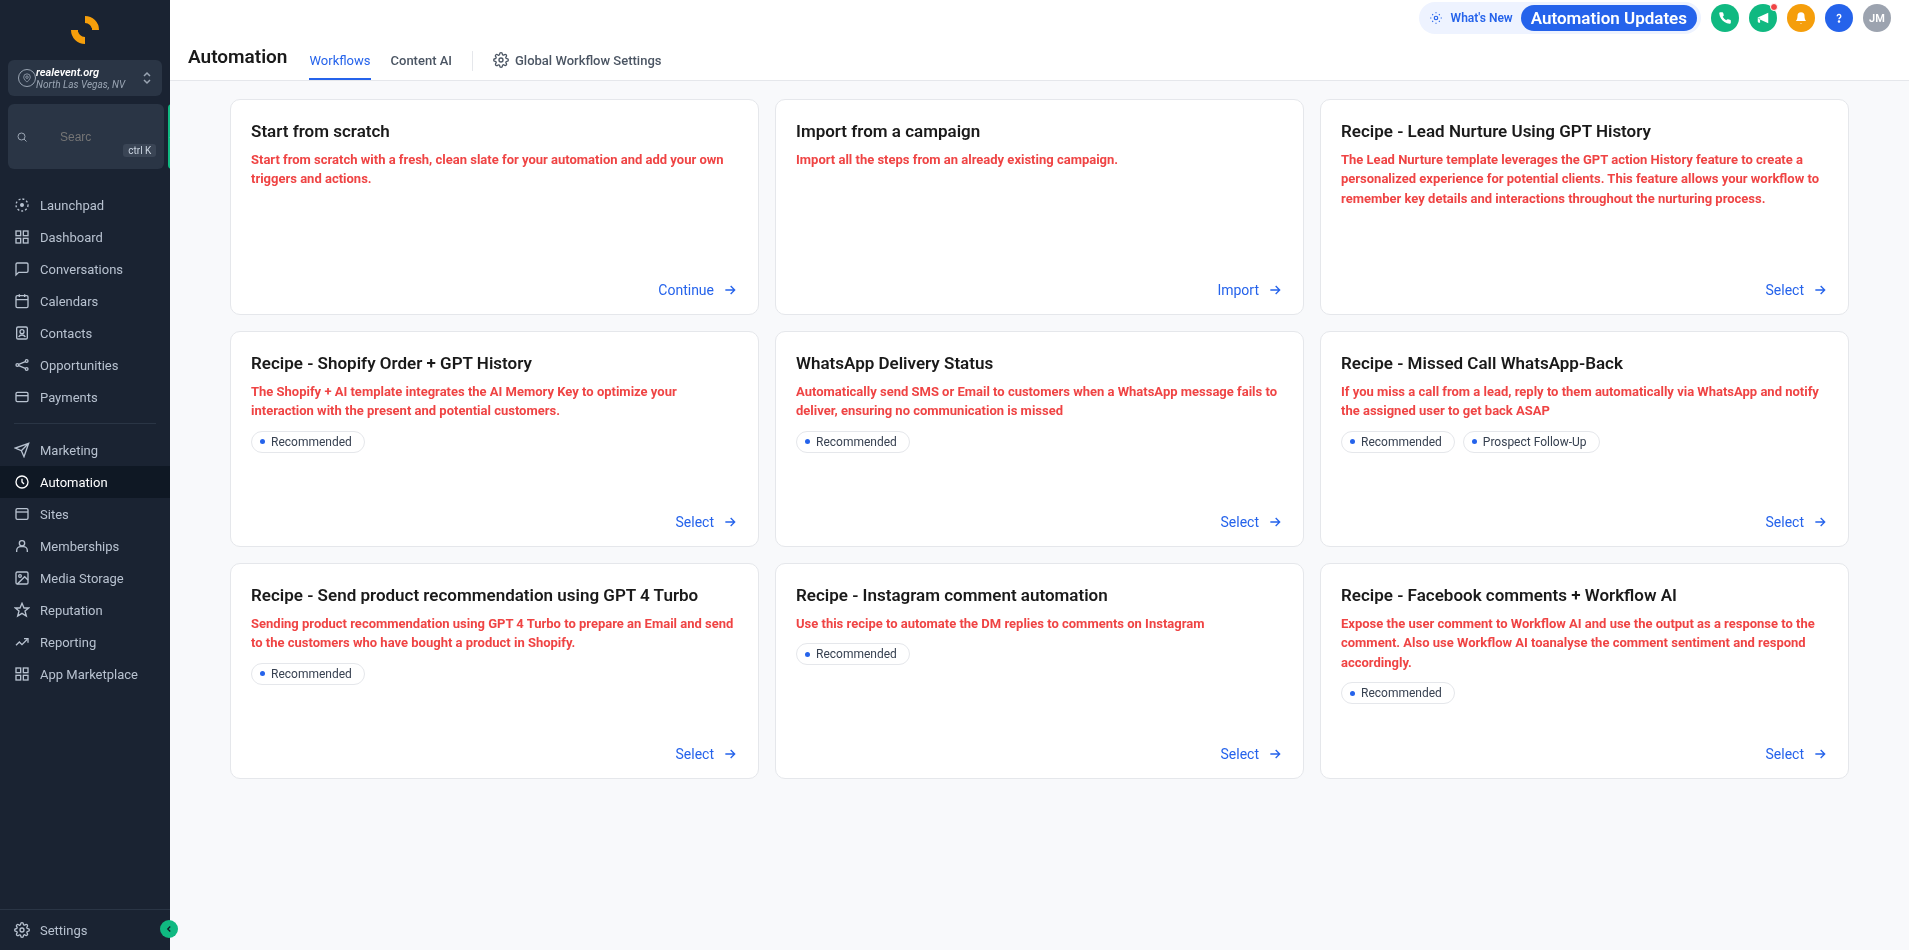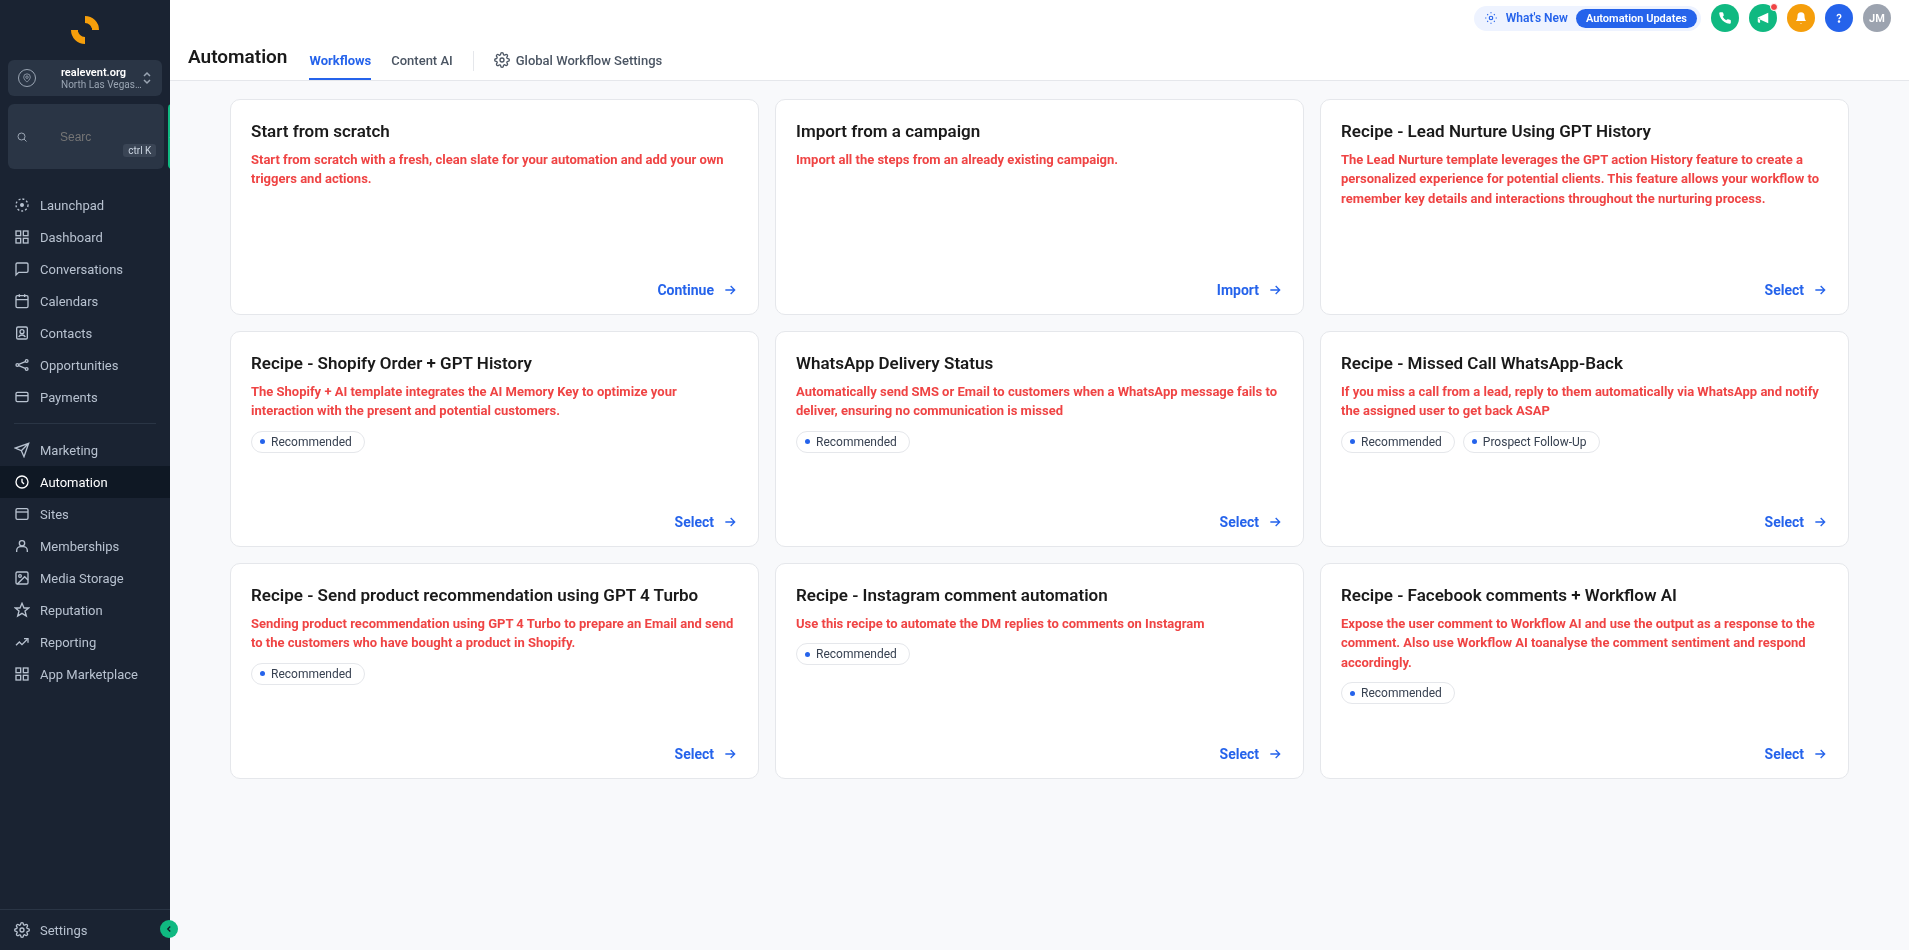"Automation Updates" .auto-updates-badge { font-size: 11px -> 17px }
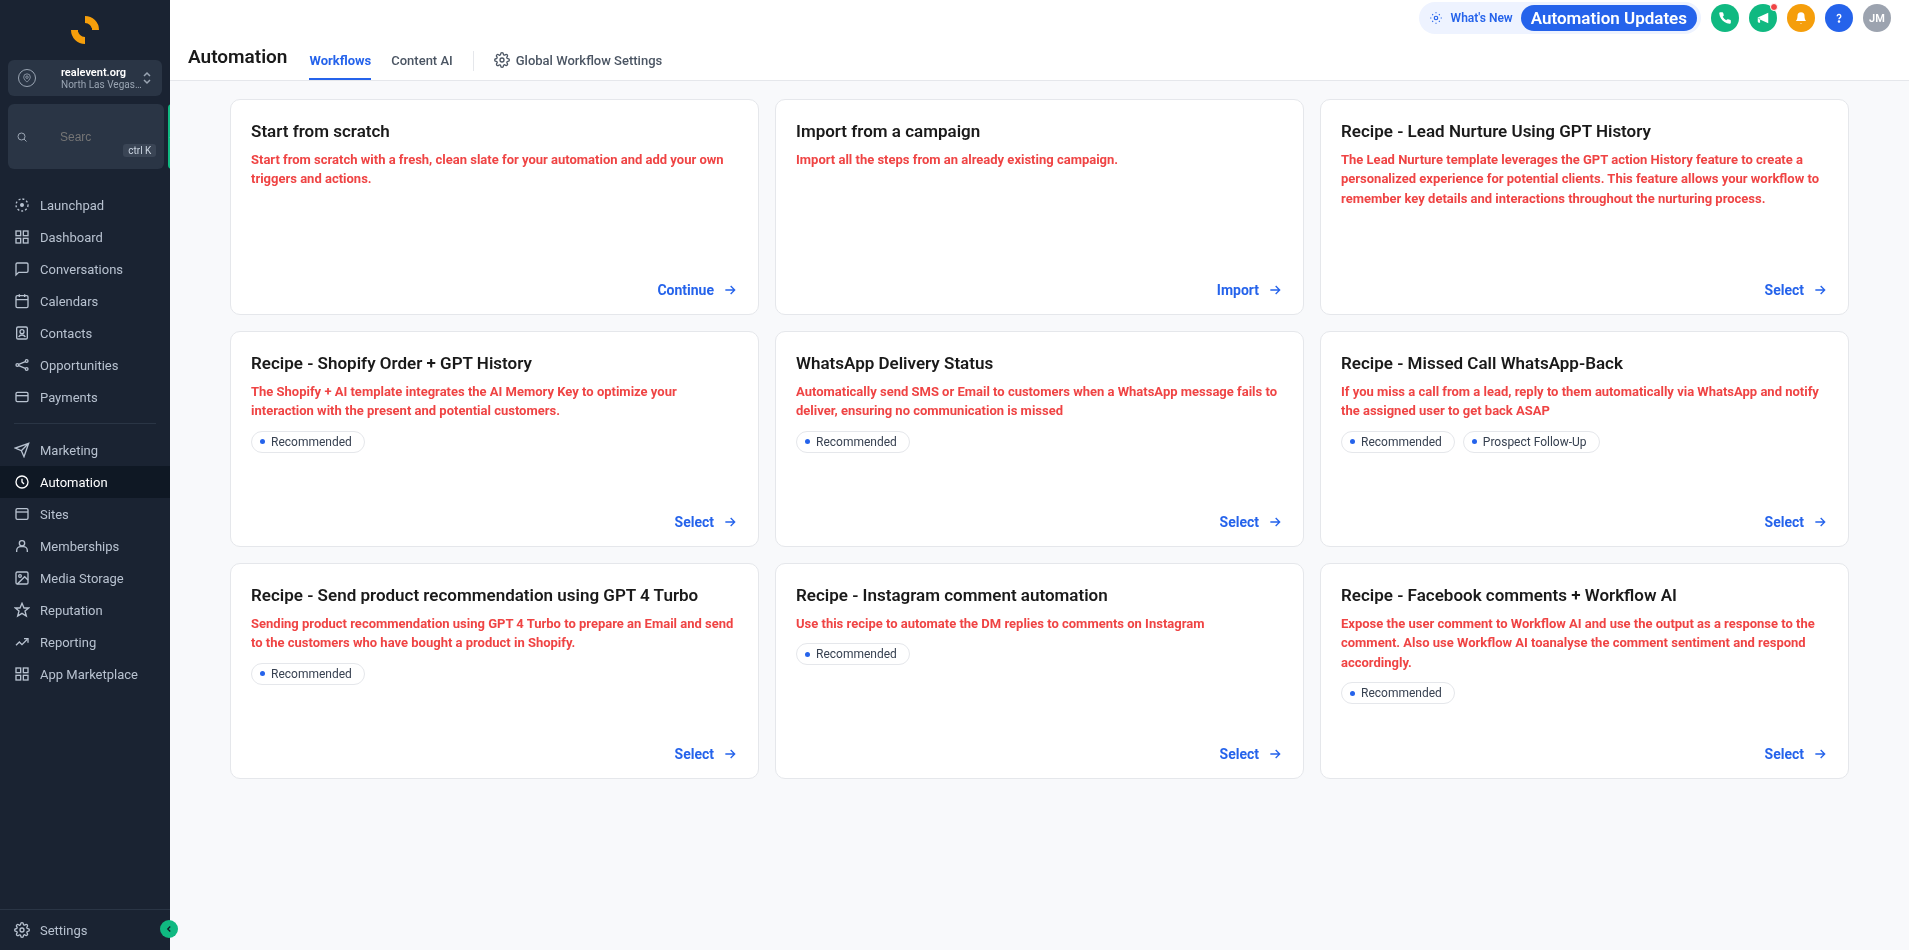"Workflows" .tab.active { font-weight: 700 -> 400 }
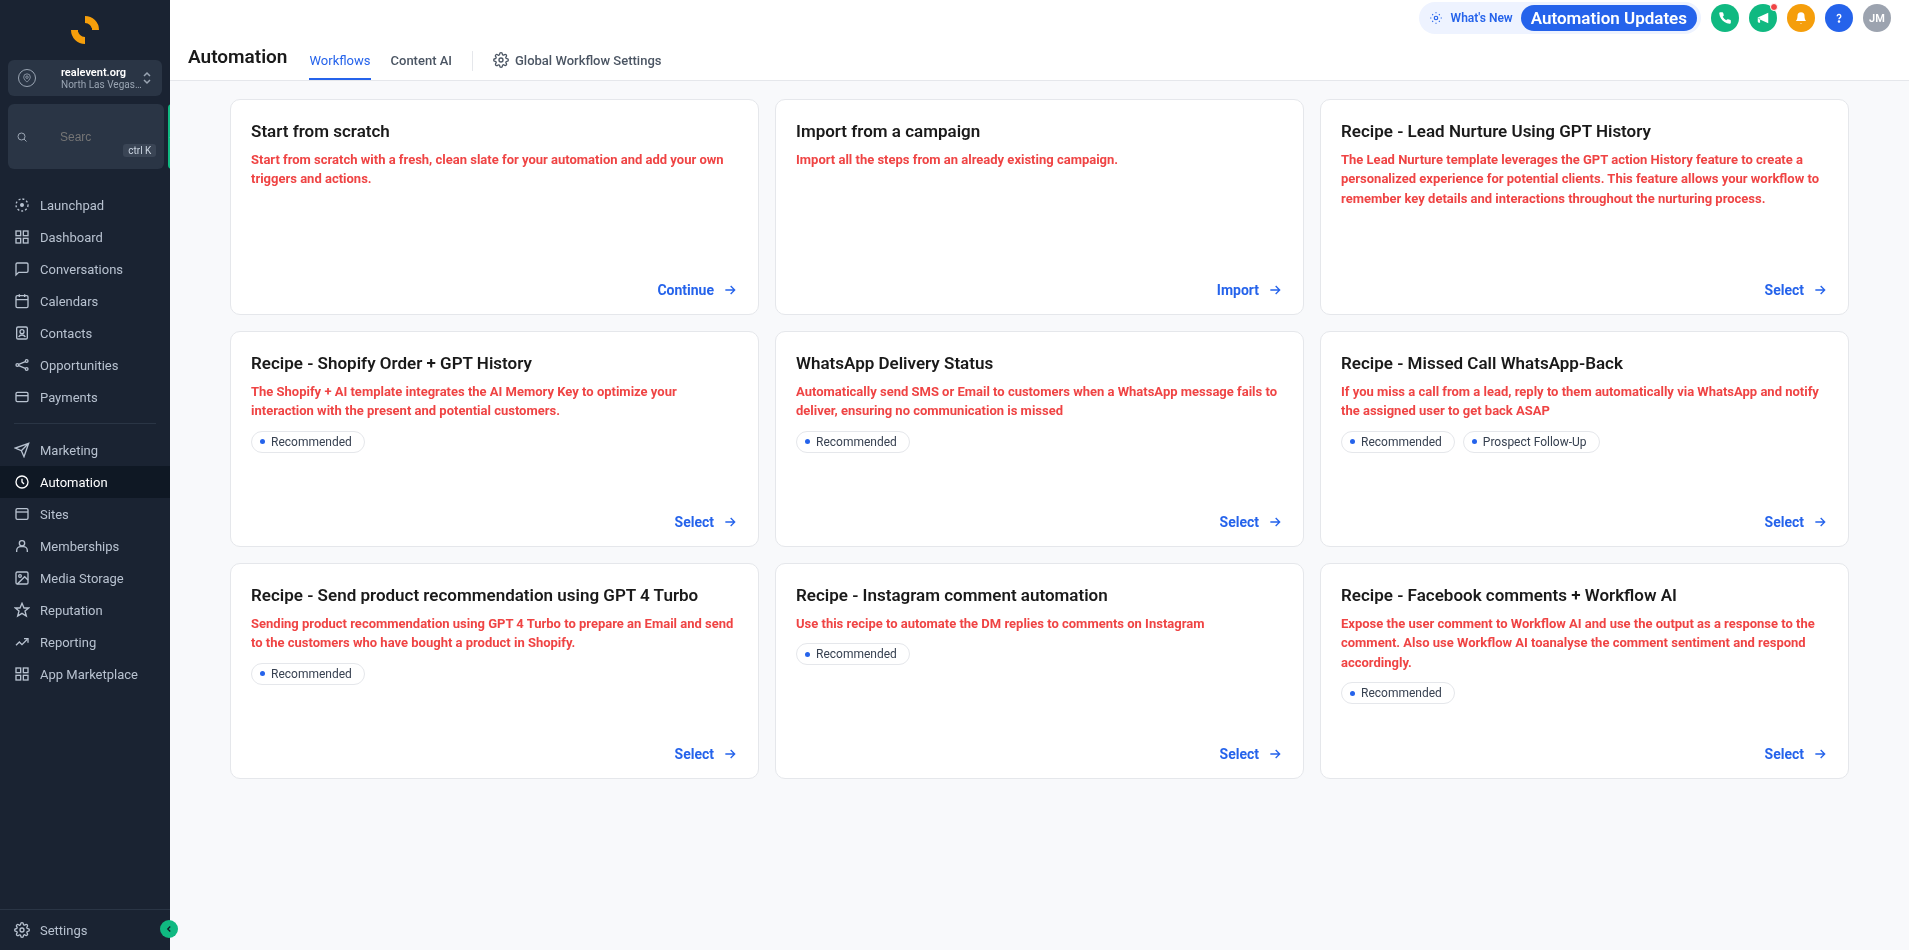"realevent.org" .account-text { font-style: none -> italic; margin-left: 25px -> 0 }
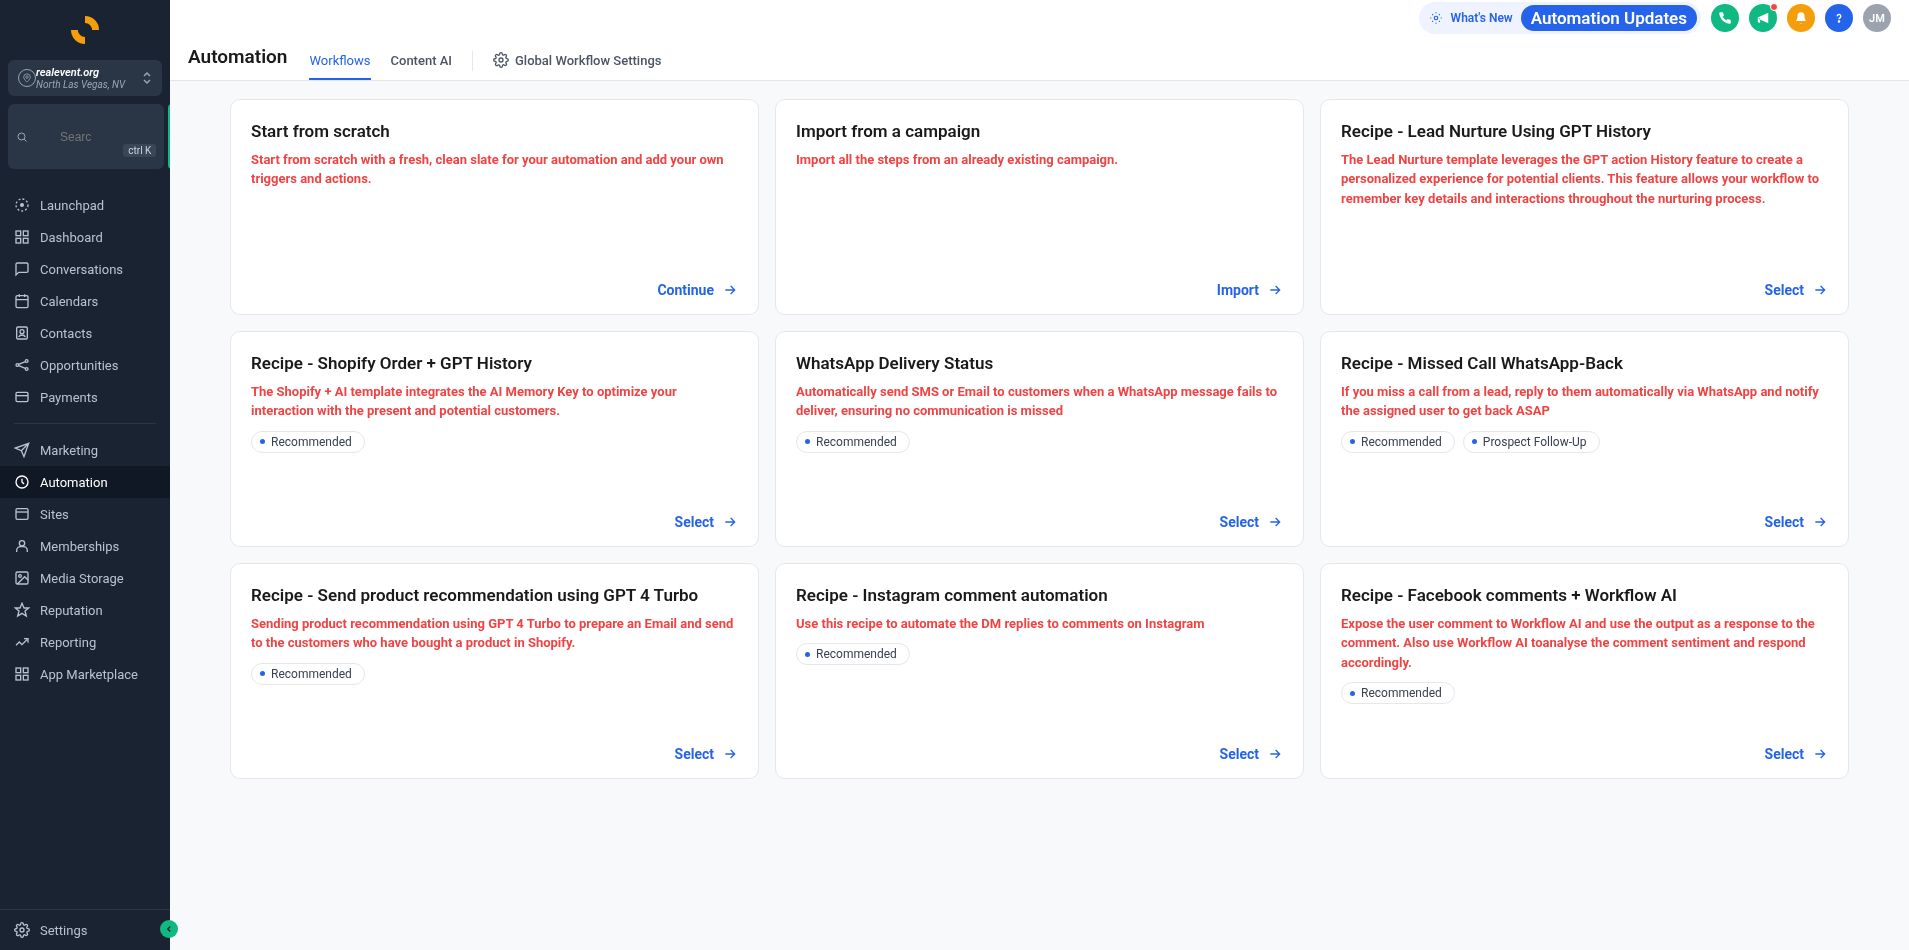"Continue" .card-action { font-weight: 700 -> 400 }
